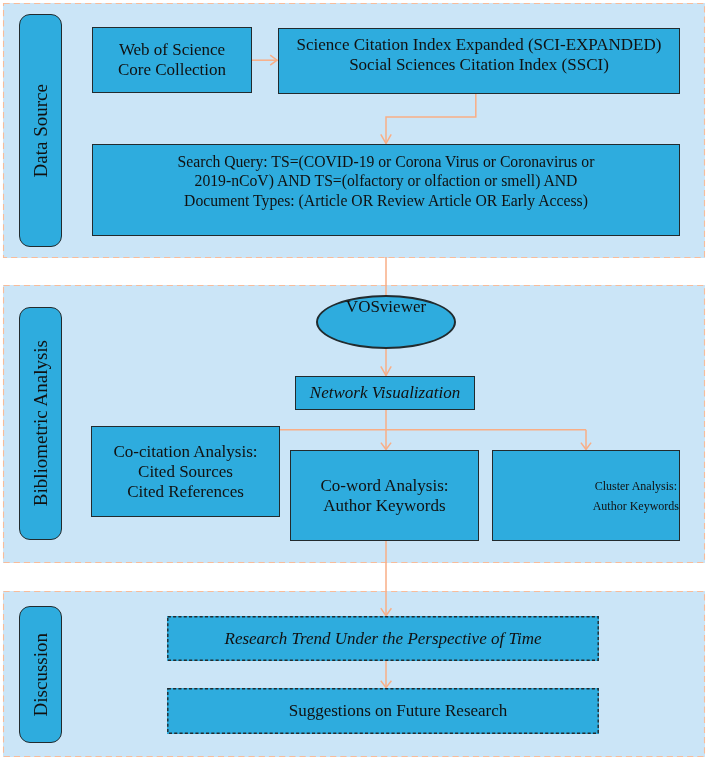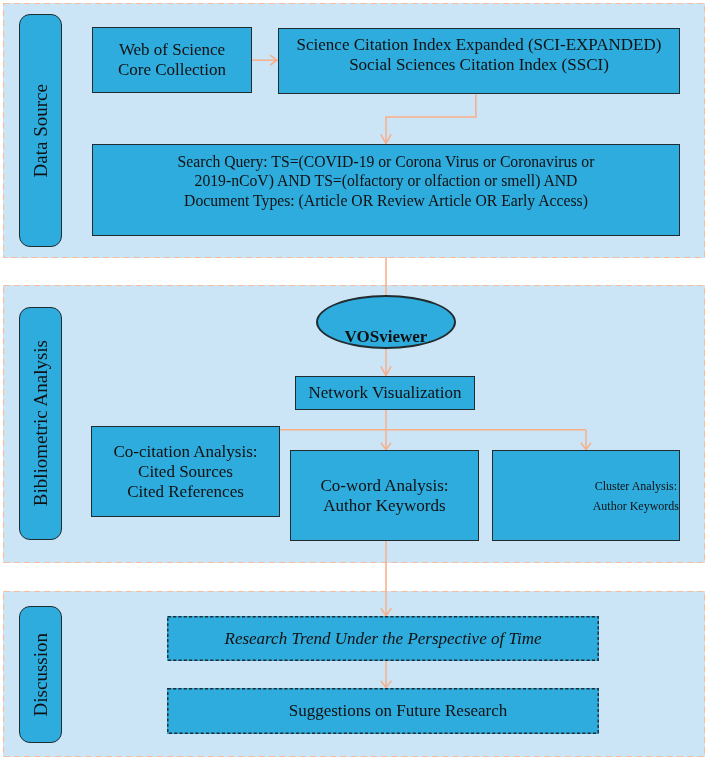"VOSviewer" .ell { align-items: flex-end -> flex-start; font-weight: bold -> none }
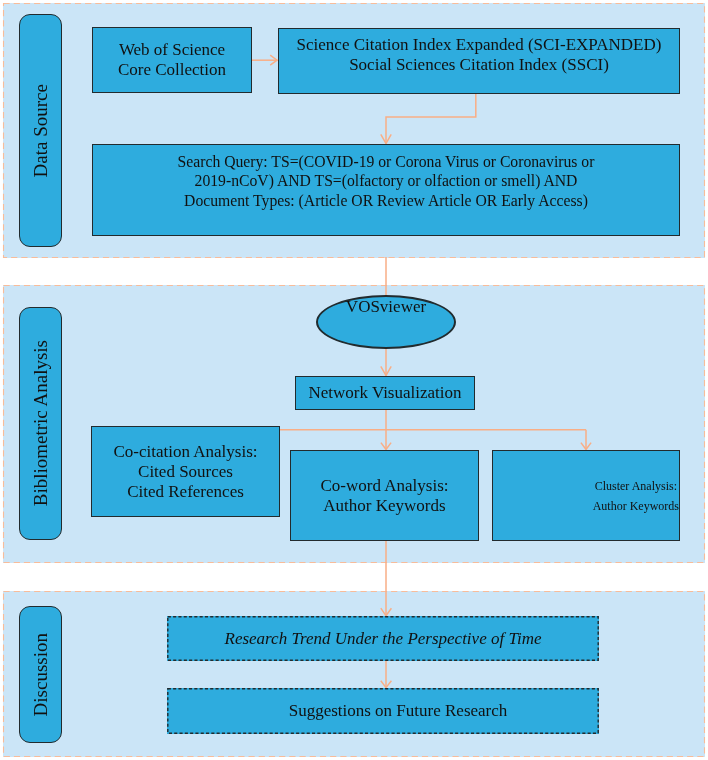"Network Visualization" div.box { font-style: none -> italic }
